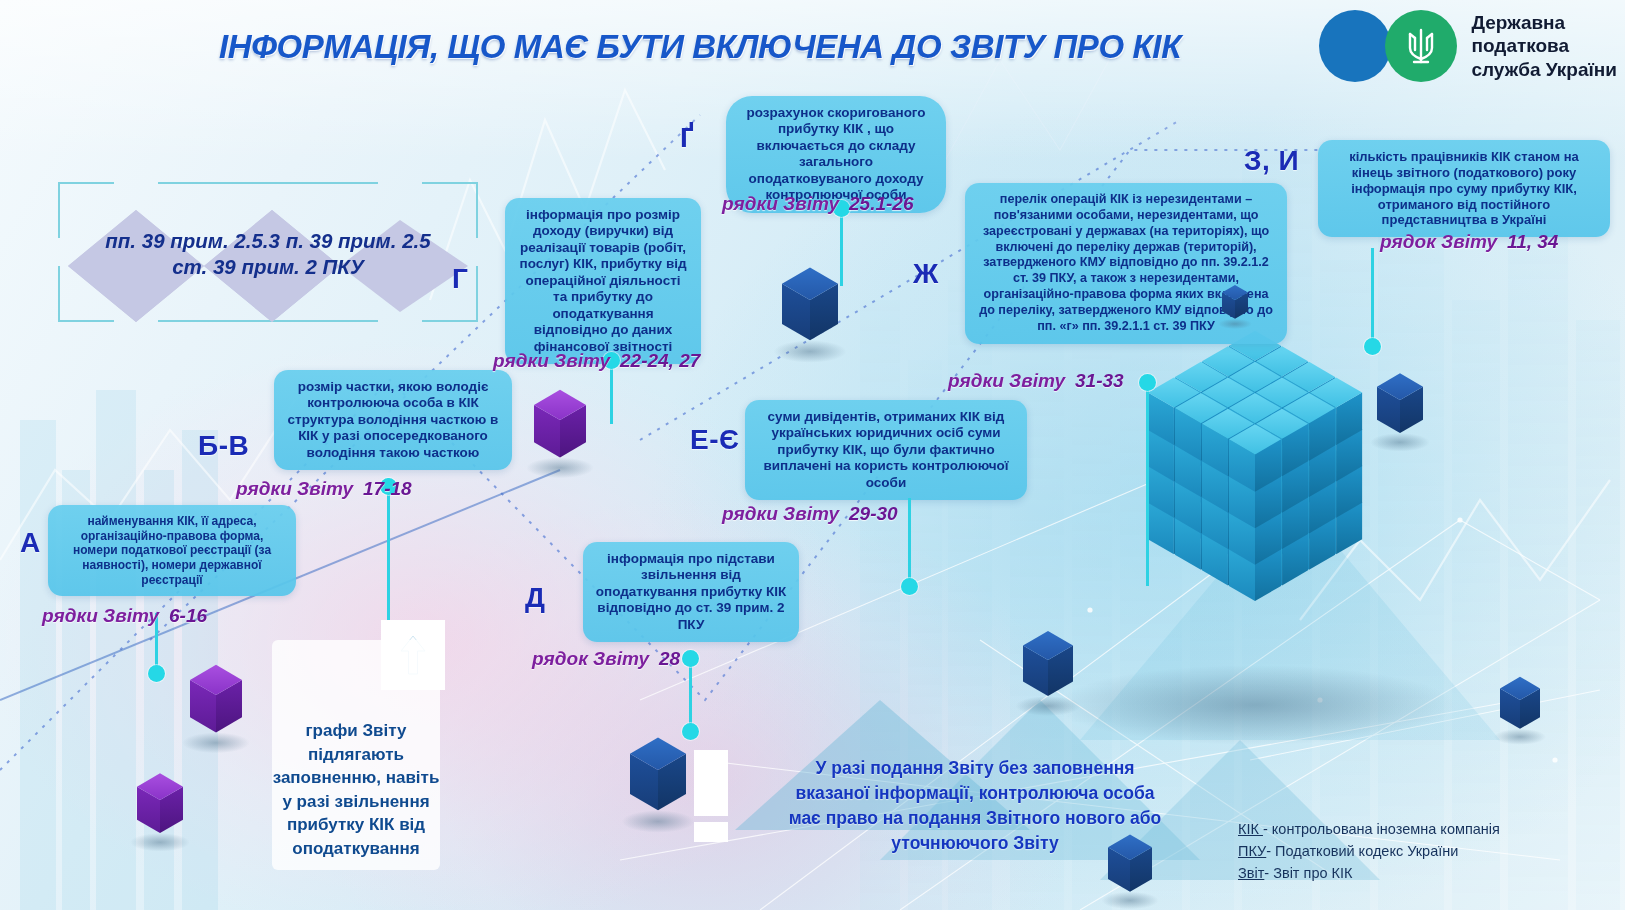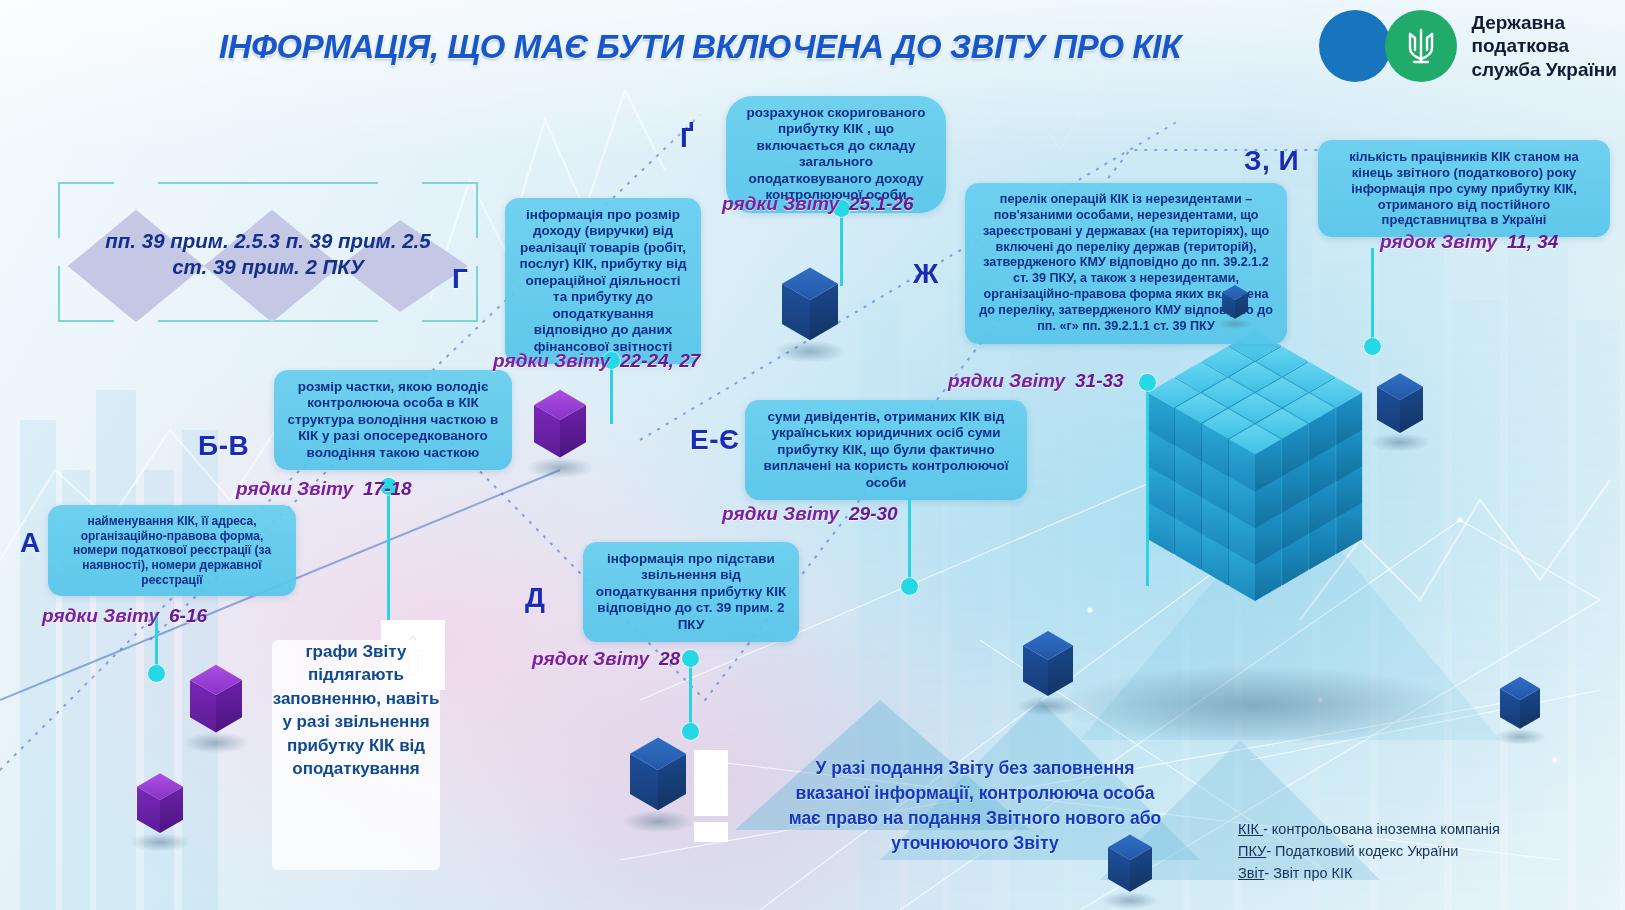"графи Звіту підлягають заповненню," .white-card { align-items: none -> flex-end }
